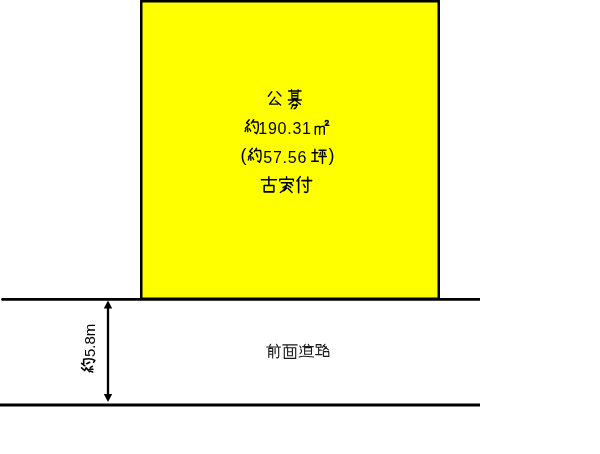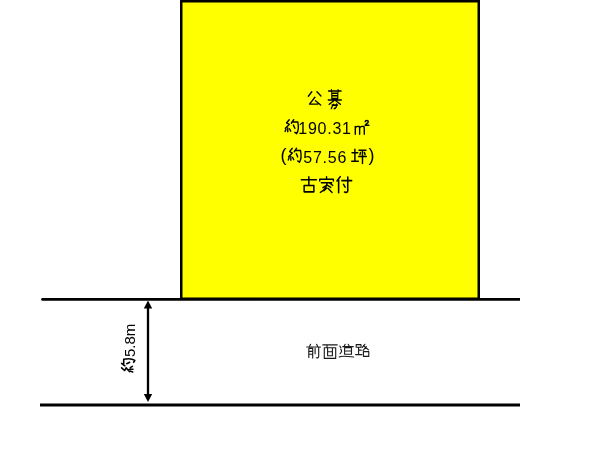"190.31" #canvas { margin-left: 40px -> none }
